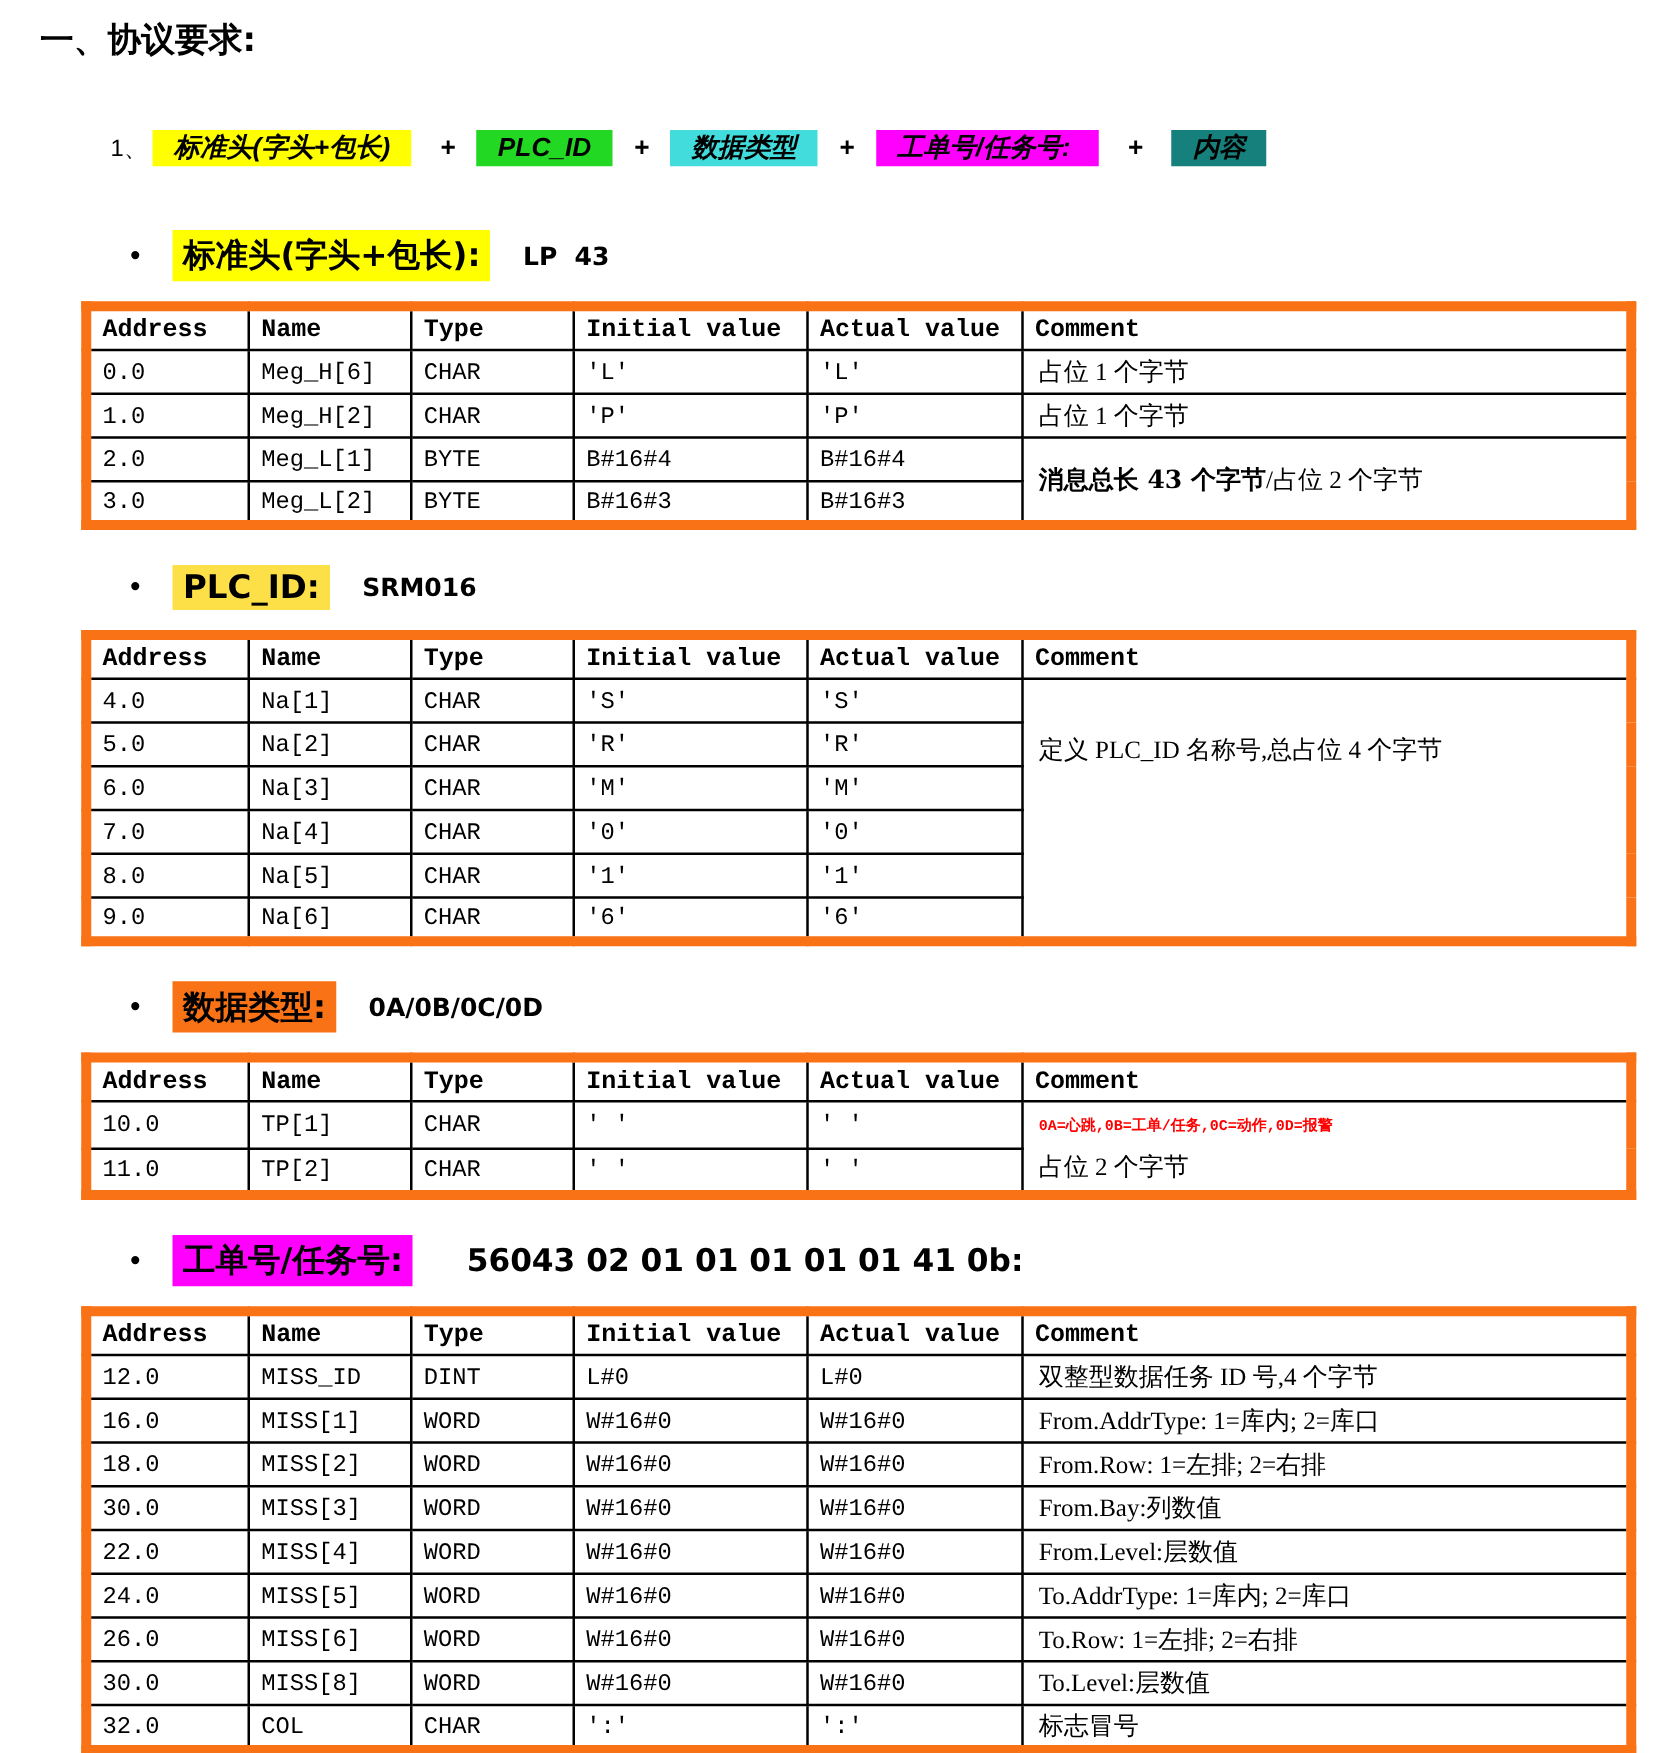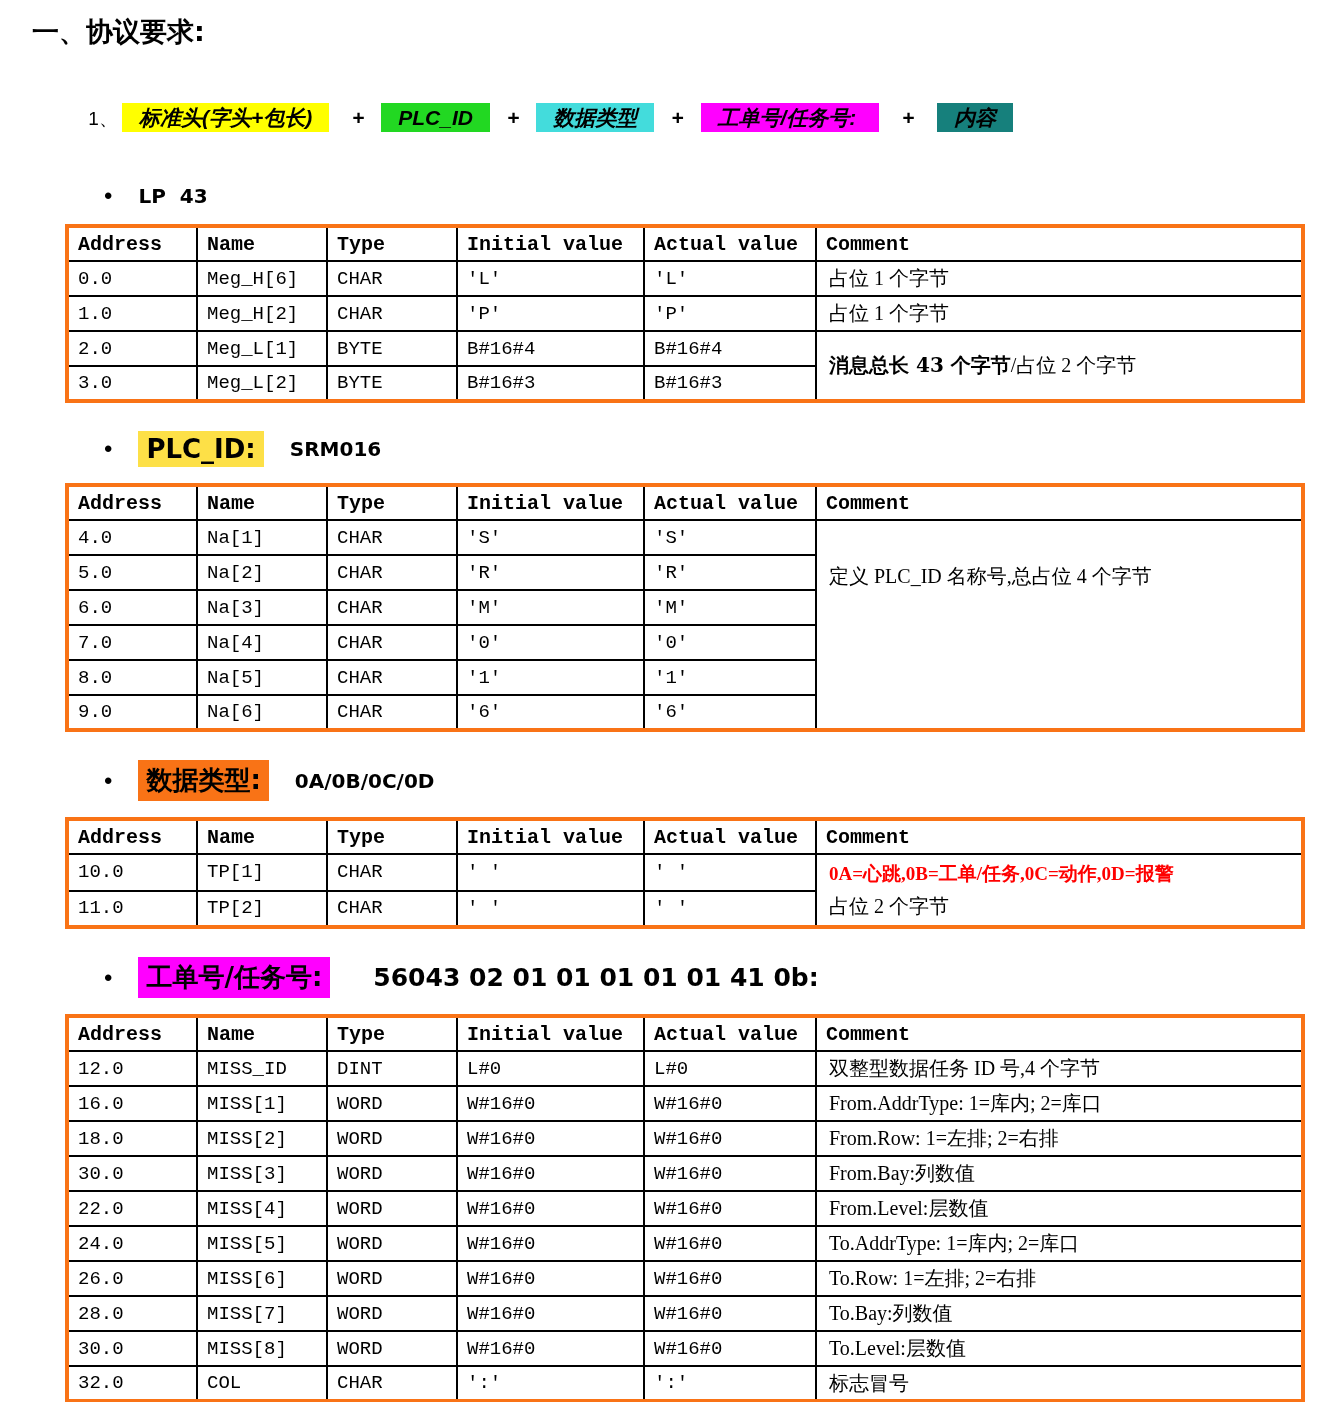"标准头(字头+包长):" span.heading { html: none -> <span>标准头(字头+包长):</span> }
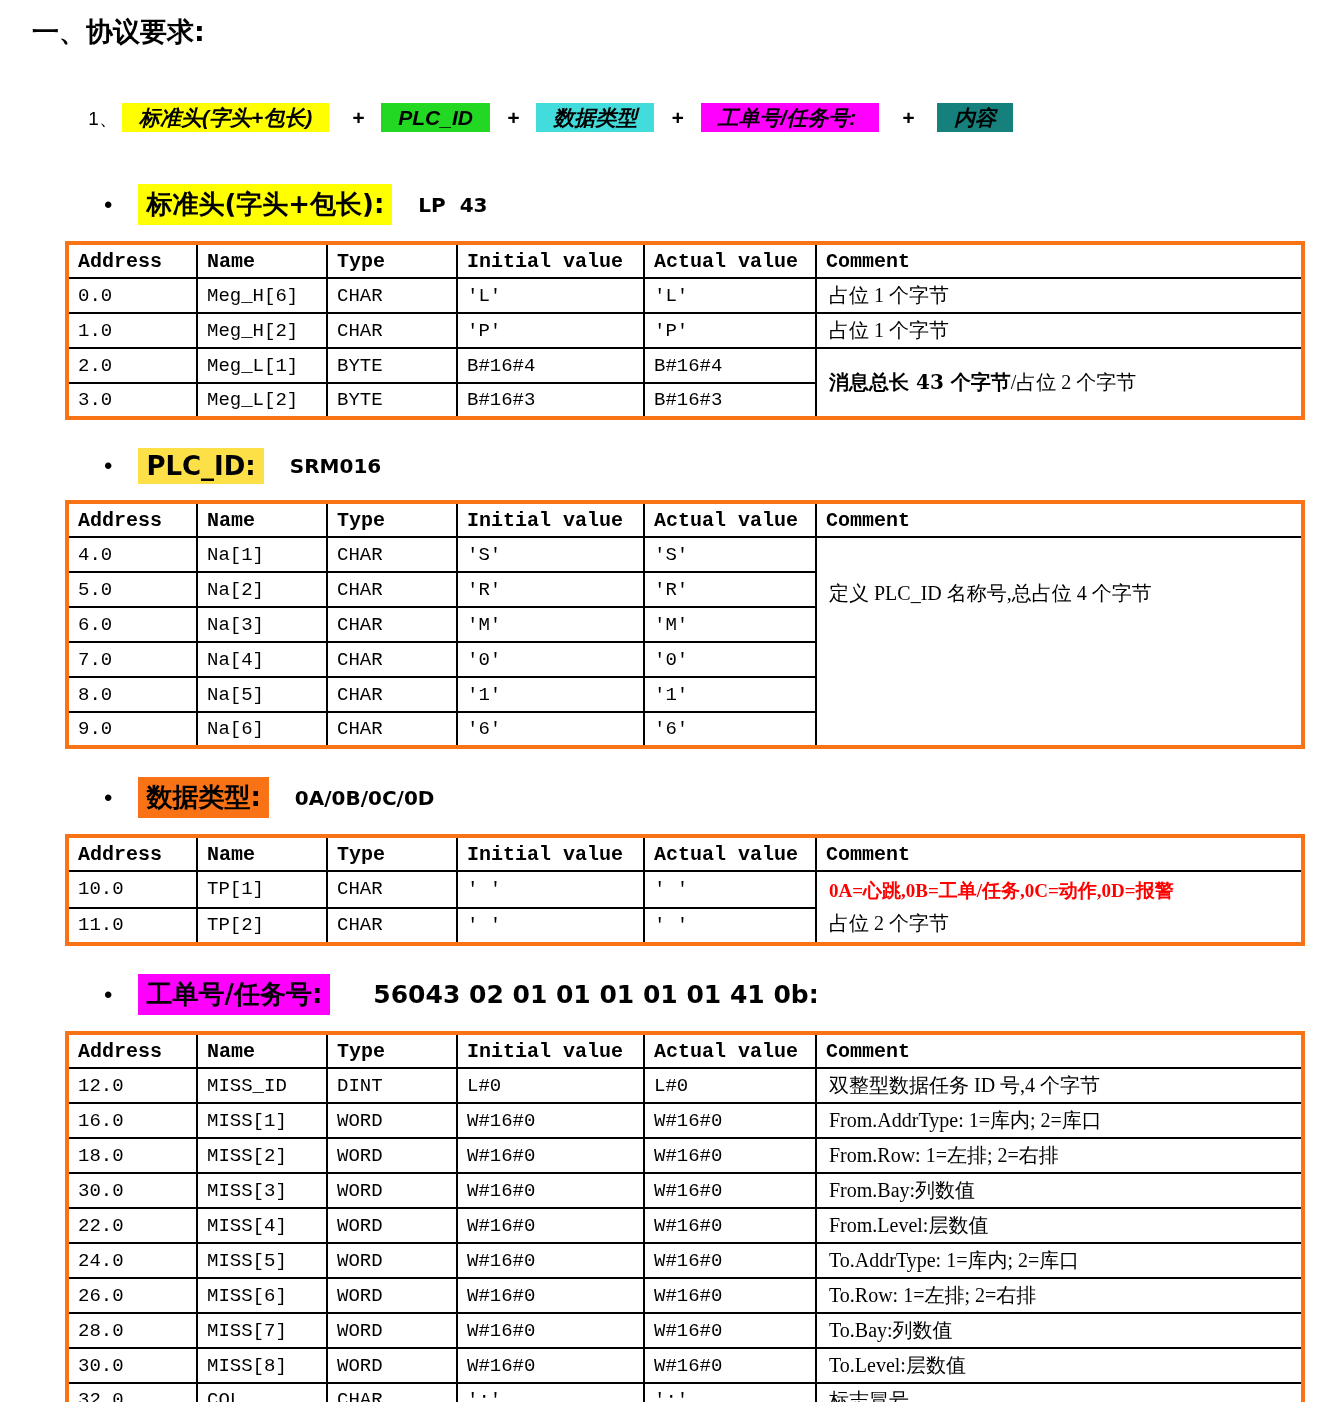"Address" table.ptable { border: 4px solid #f97316 -> 8px solid #f97316 }
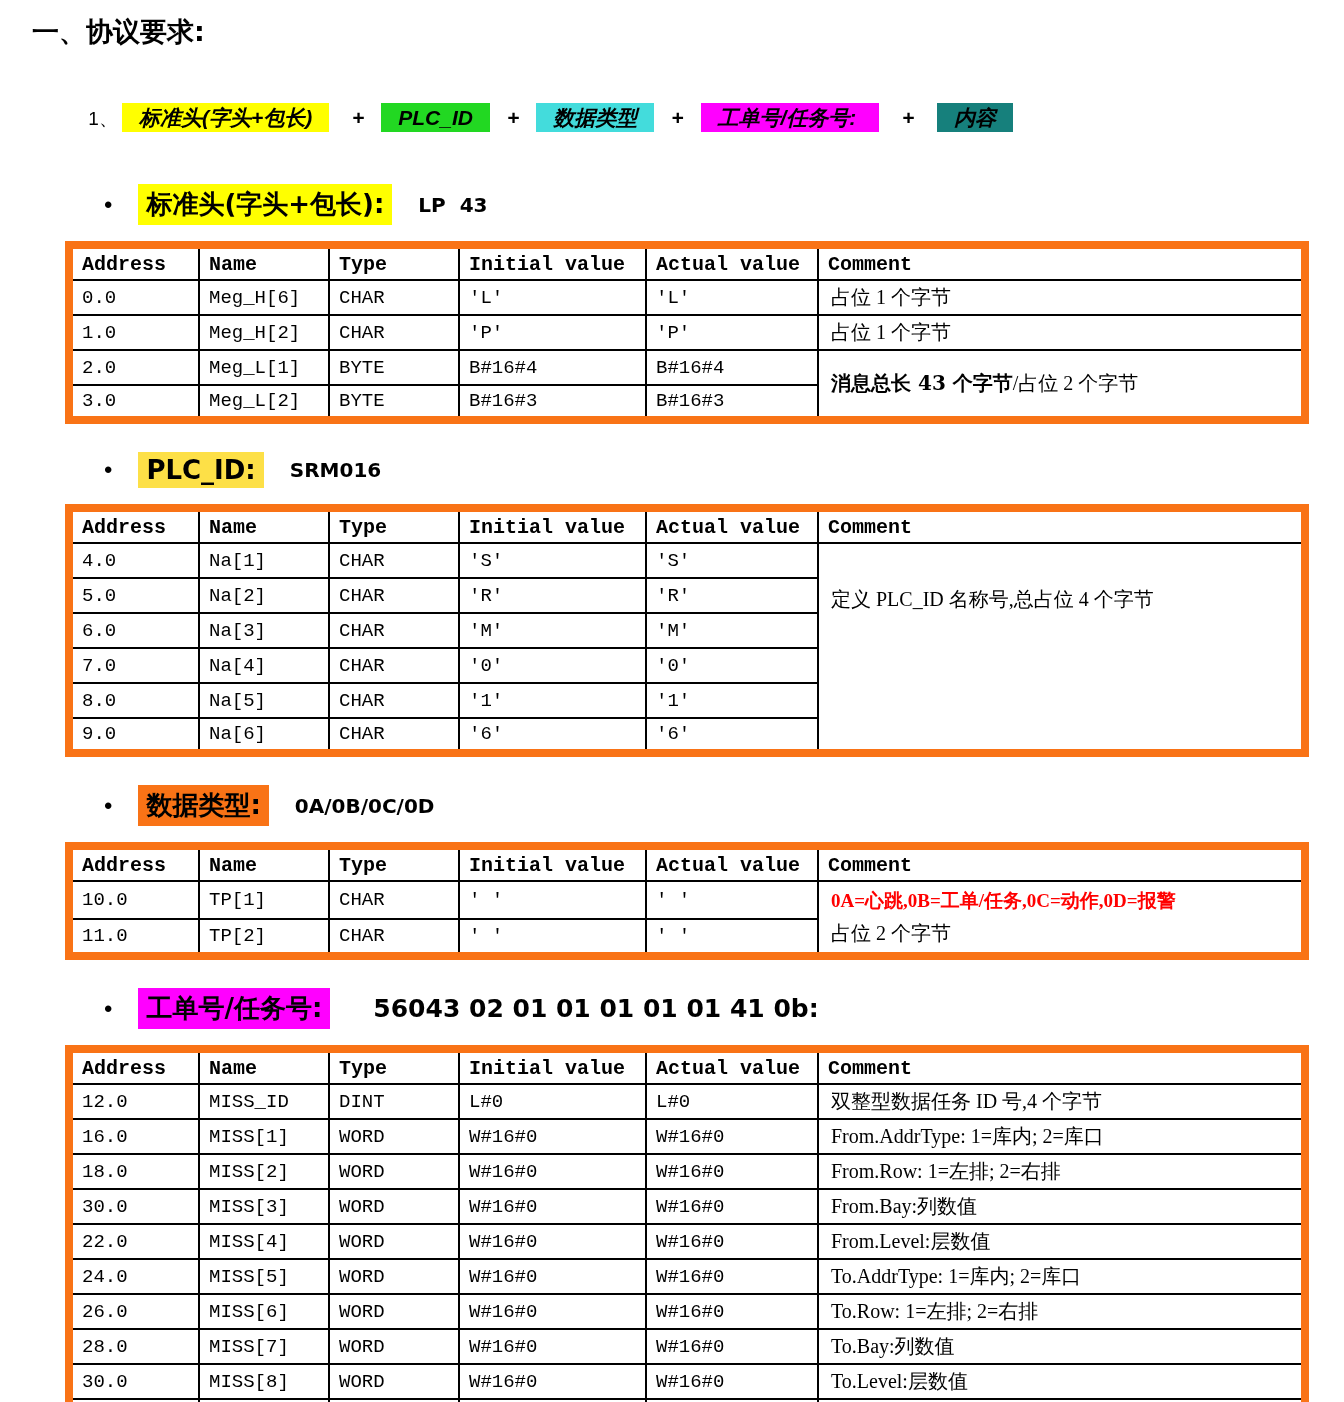"0A=心跳,0B=工单/任务,0C=动作,0D=报警" .ptable td.comment .red-line { font-family: Liberation Serif, serif -> Liberation Mono, monospace; font-size: 19px -> 12px }
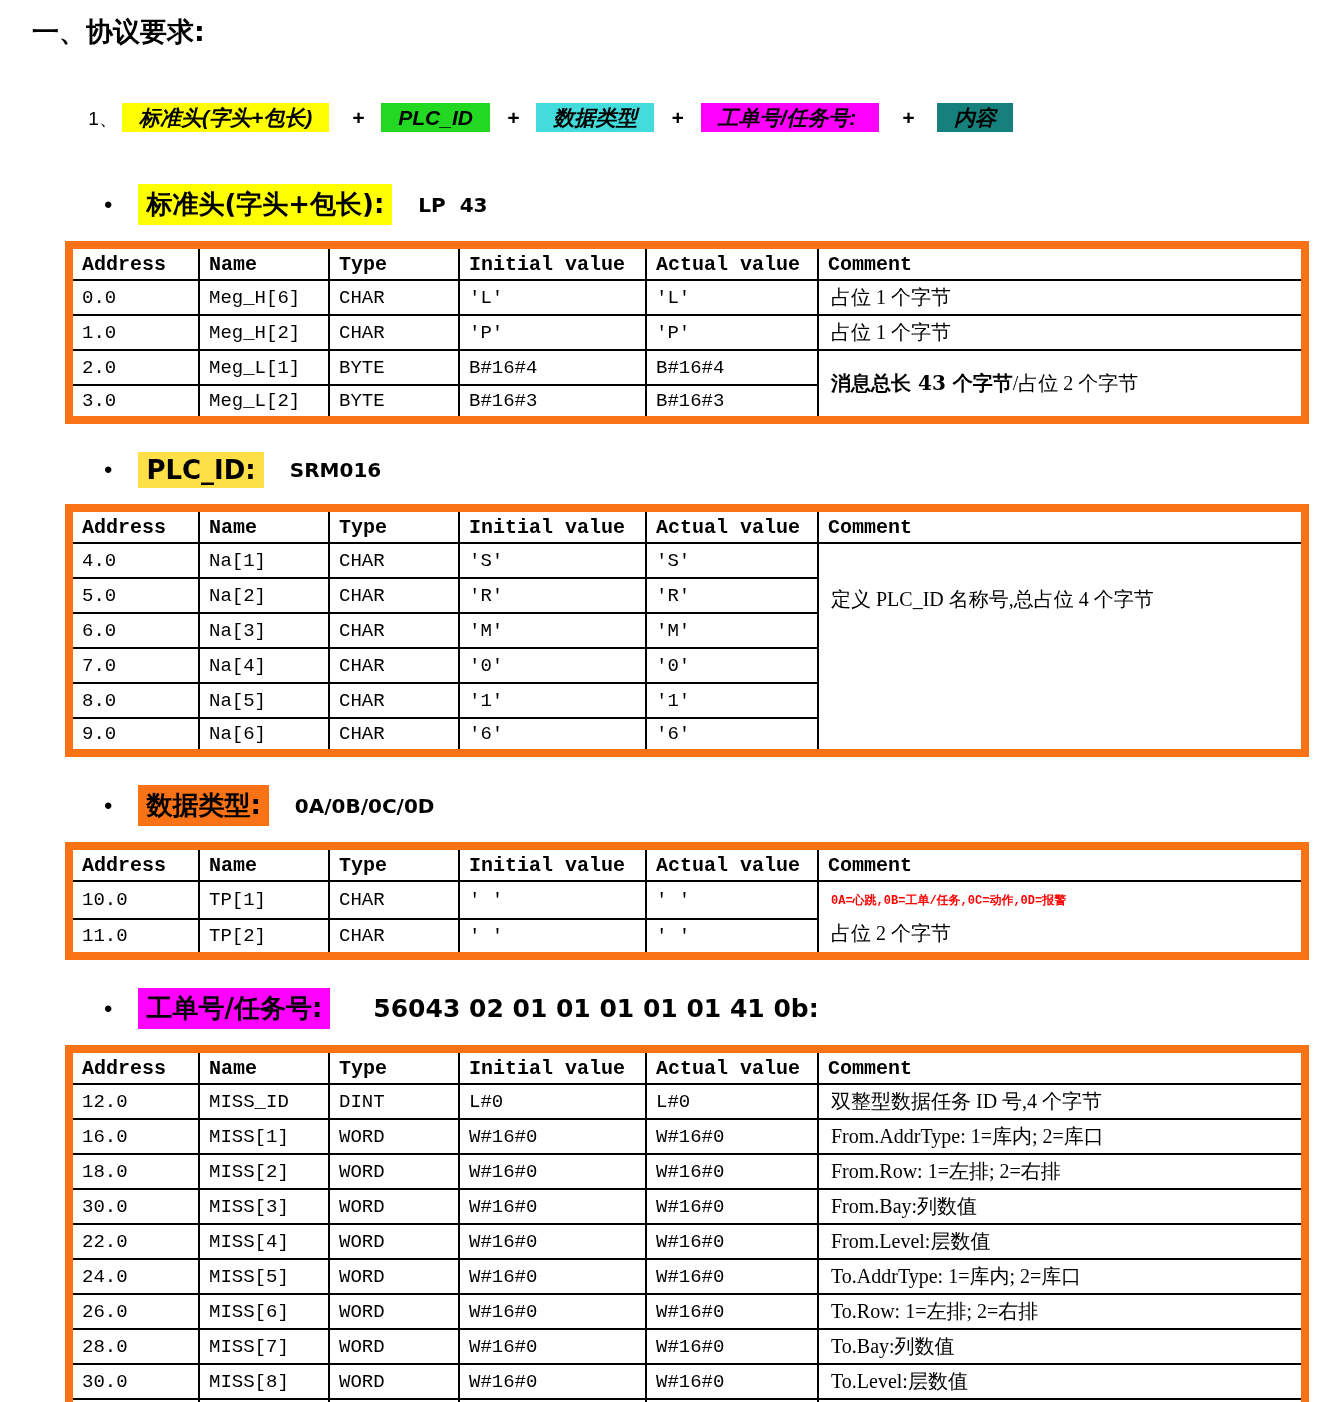"28.0" tr { html: <tr> <td>28.0</td> <td>MISS[7]</td> <td>WORD</td> <td>W#16#0</td> <td>W#16#0</td> <td>To.Bay:列数值</td> </tr> -> none }
